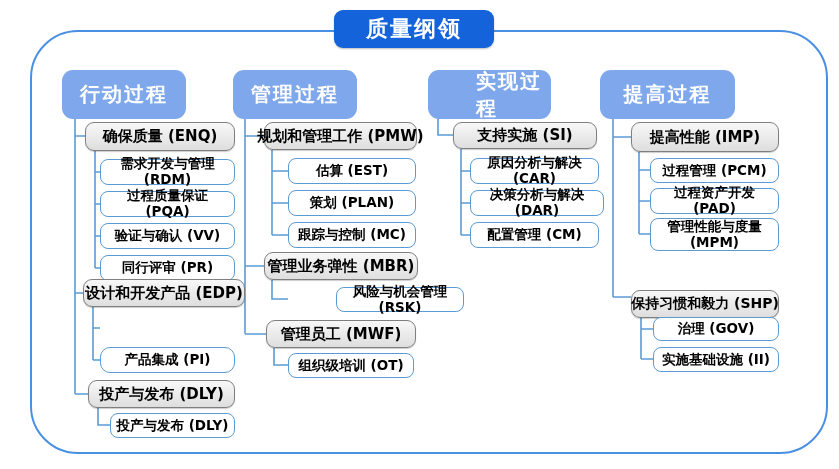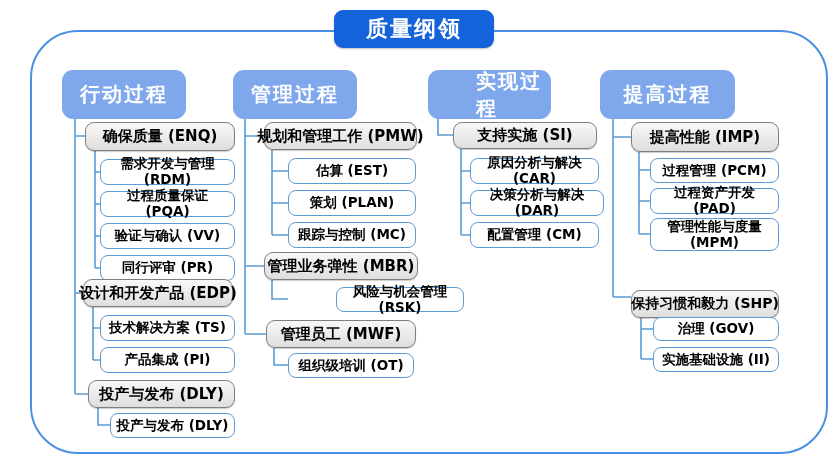"设计和开发产品 (EDP)" div.group { width: 150px -> 162px }
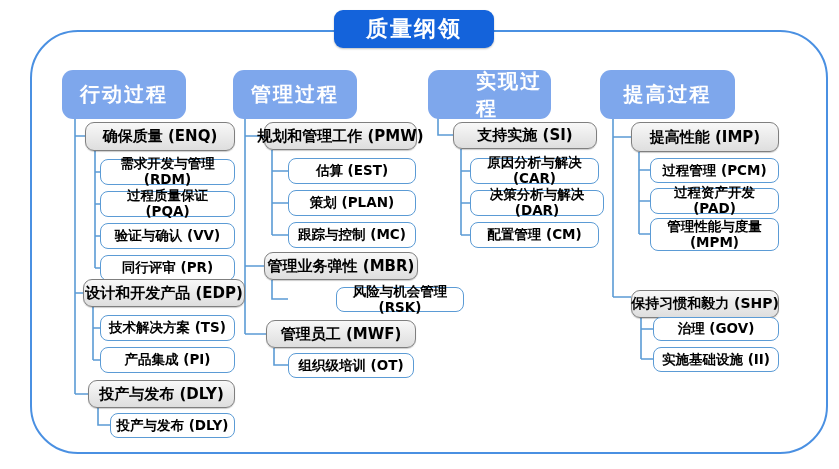"技术解决方案 (TS)" div.leaf { html: <div>技术解决方案 (TS)</div> -> none }
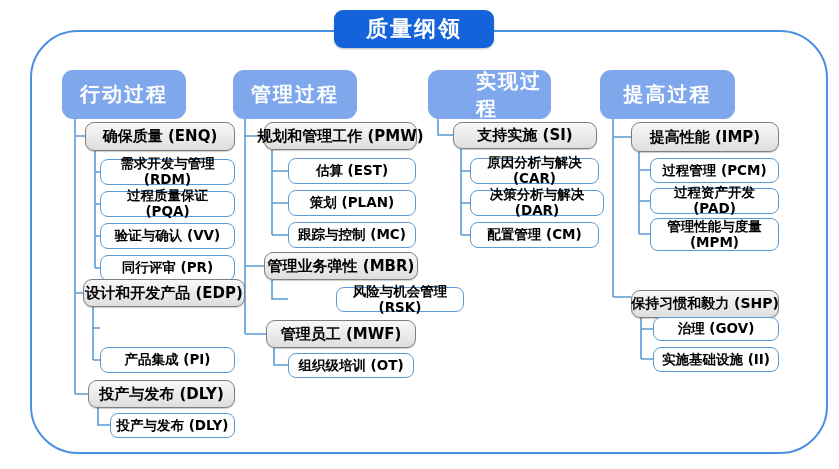"产品集成 (PI)" div.leaf { border-radius: none -> 10px }
